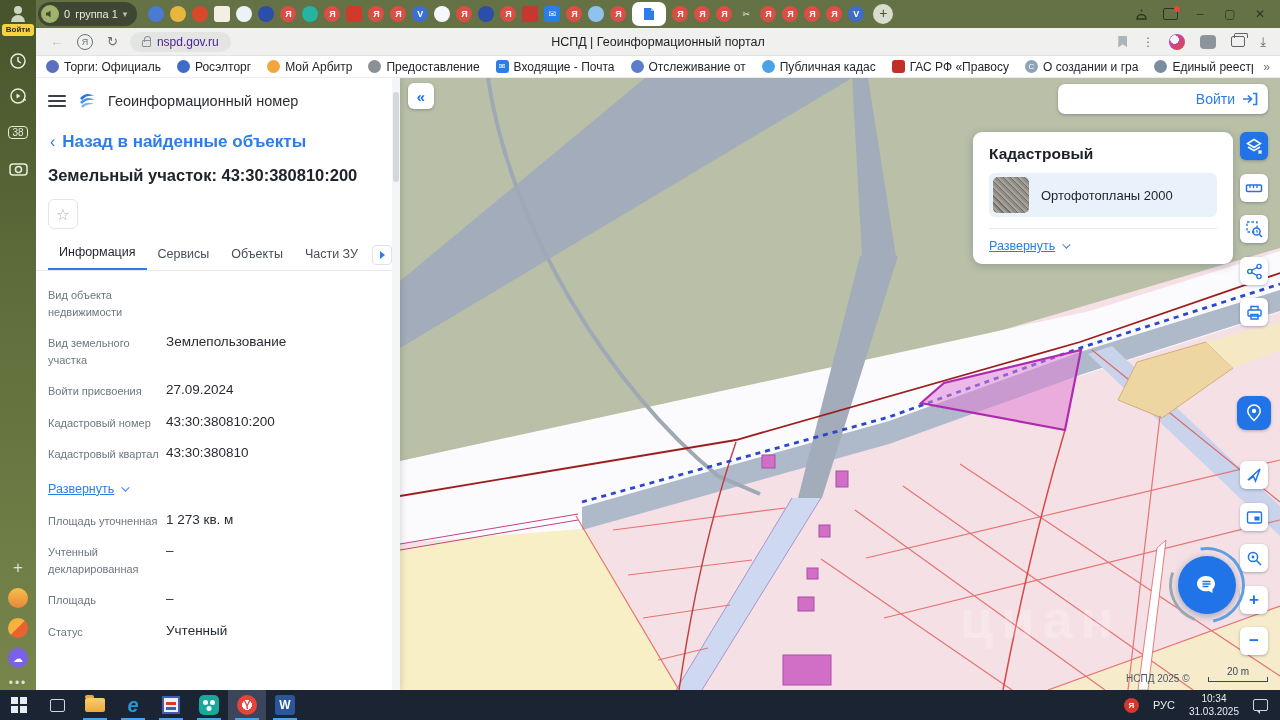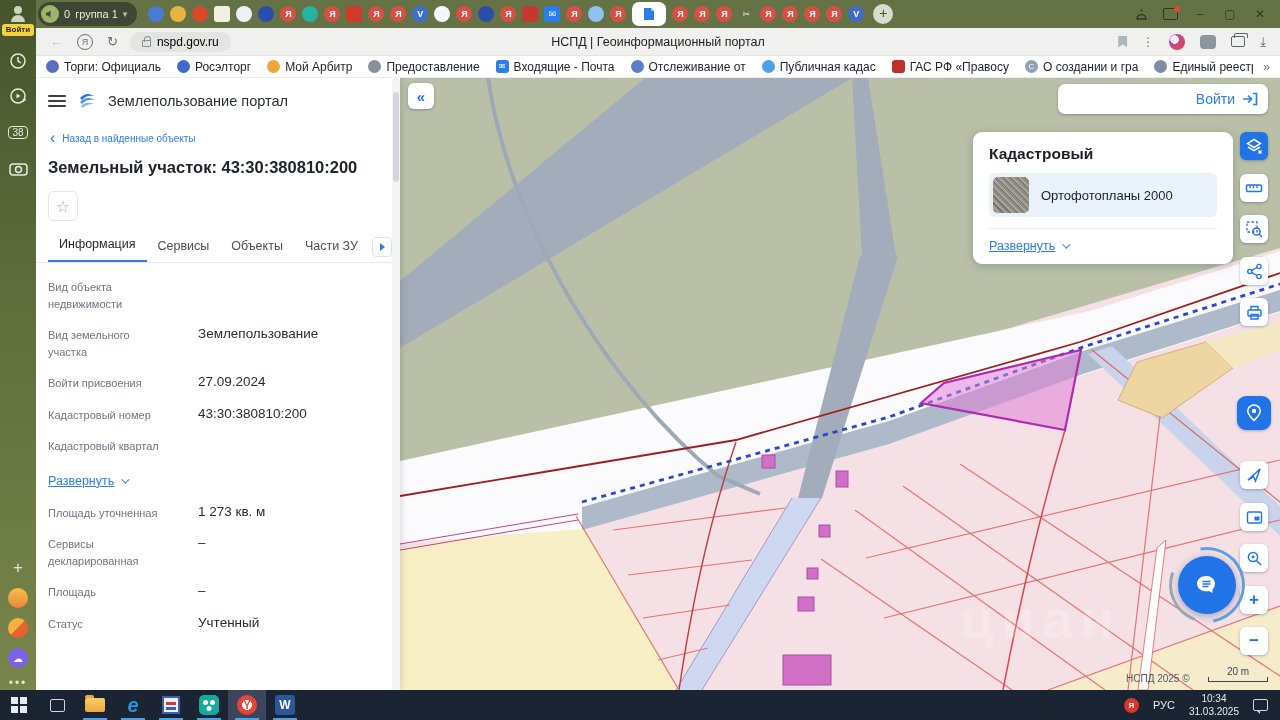"nspd.gov.ru" #url-text { color: #000000 -> #4c1d95 }
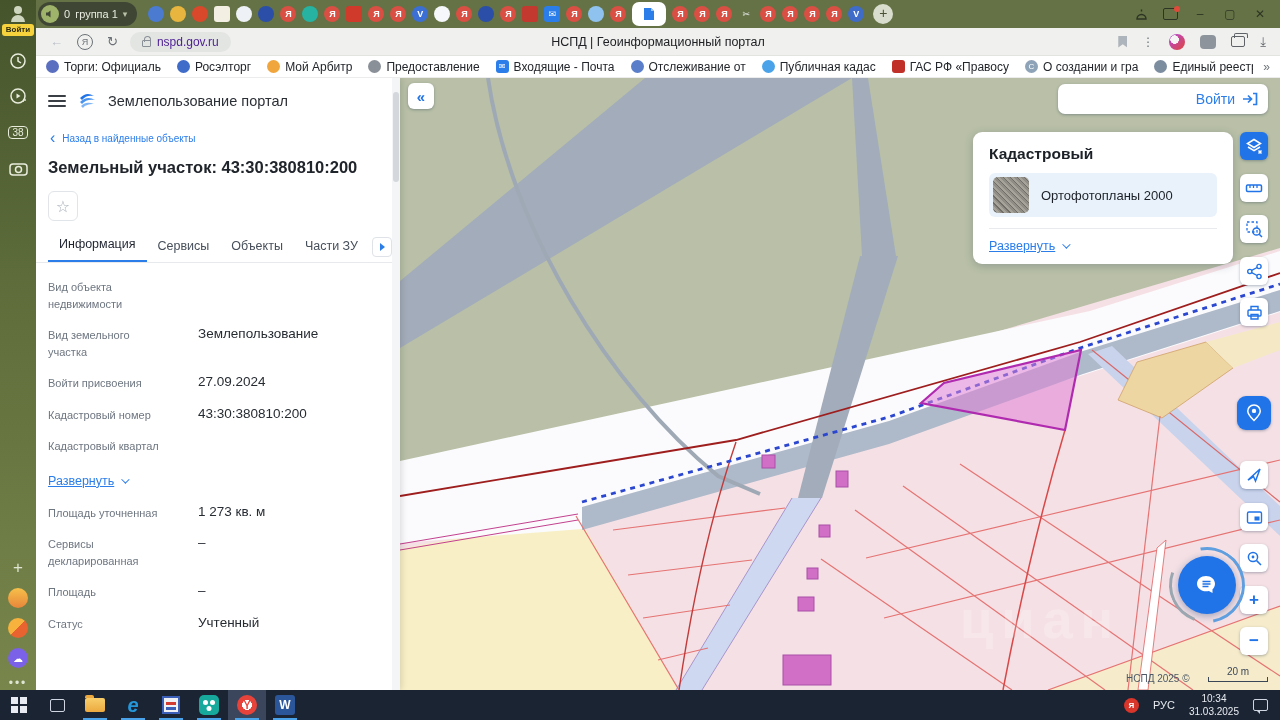"Землепользование портал" span { text: Землепользование портал -> Геоинформационный номер }
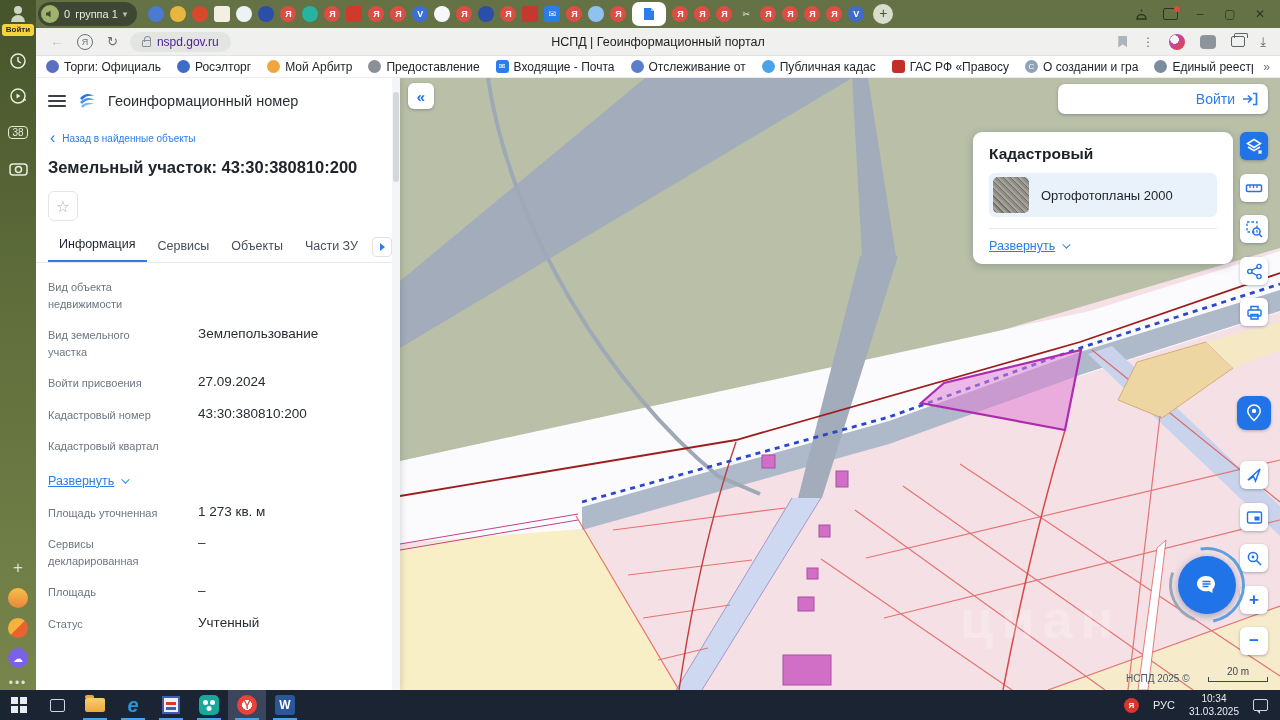"Назад в найденные объекты" #back-link { font-size: 10px -> 17px; font-weight: none -> bold }
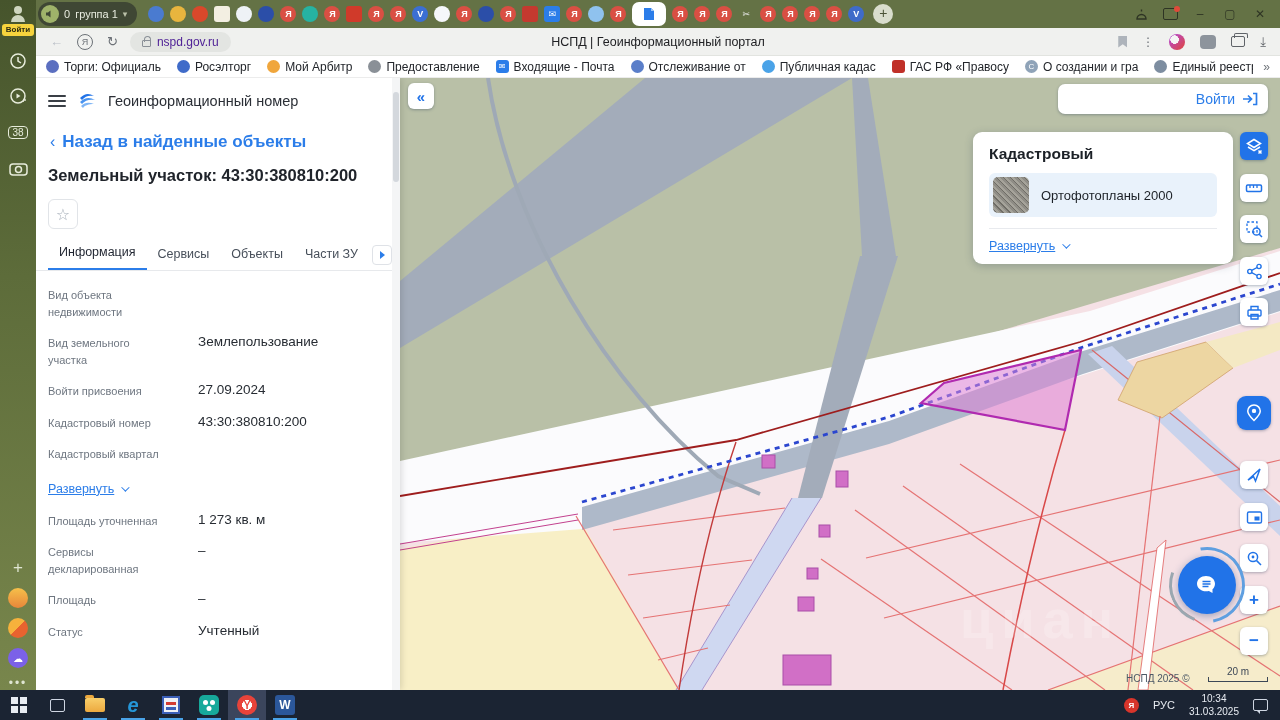"Вид объекта недвижимости" .field { gap: 32px -> none }
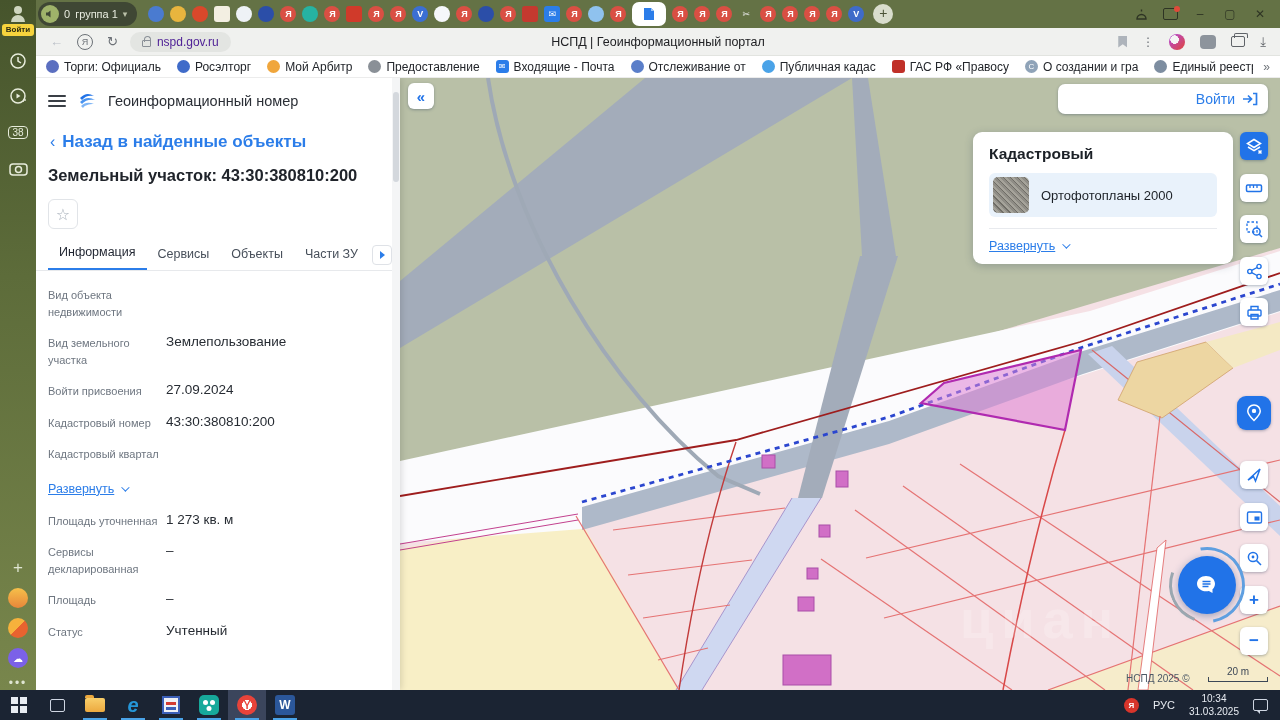"43:30:380810" div.f-value { html: none -> <div> <div>43:30:380810</div> </div> }
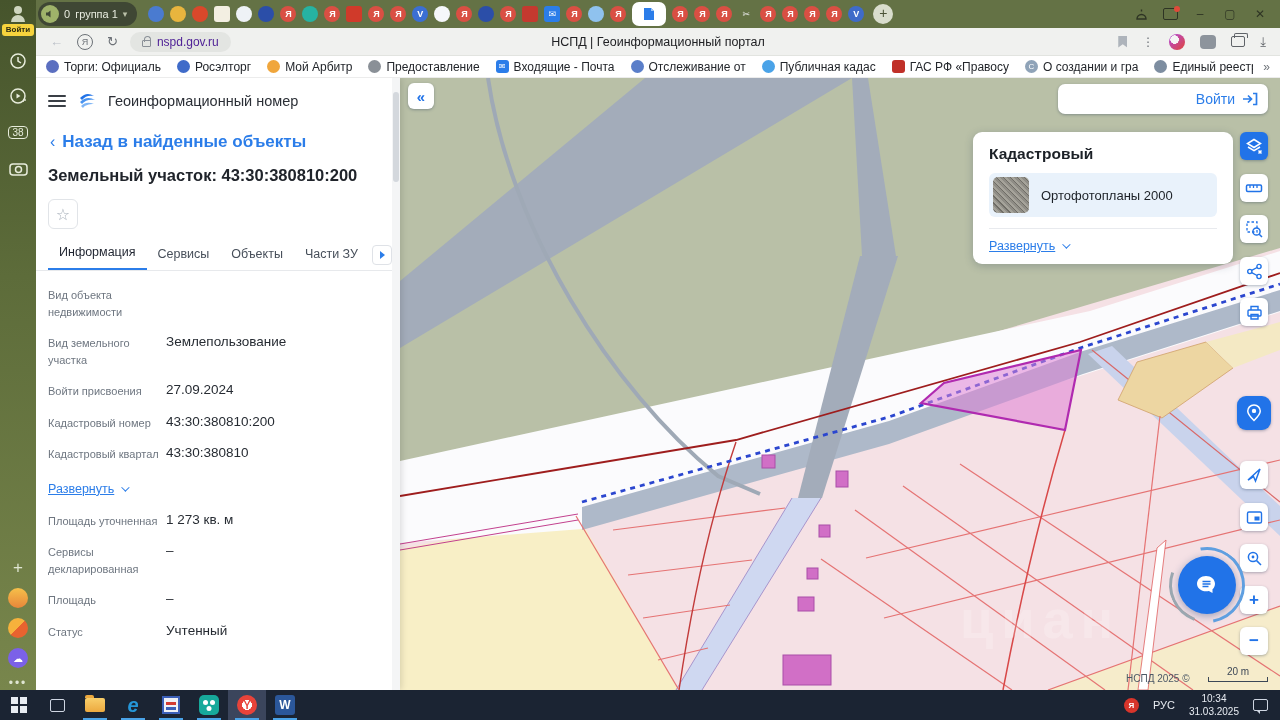"Сервисы декларированная" div.f-label { text: Сервисы -> Учтенный }
